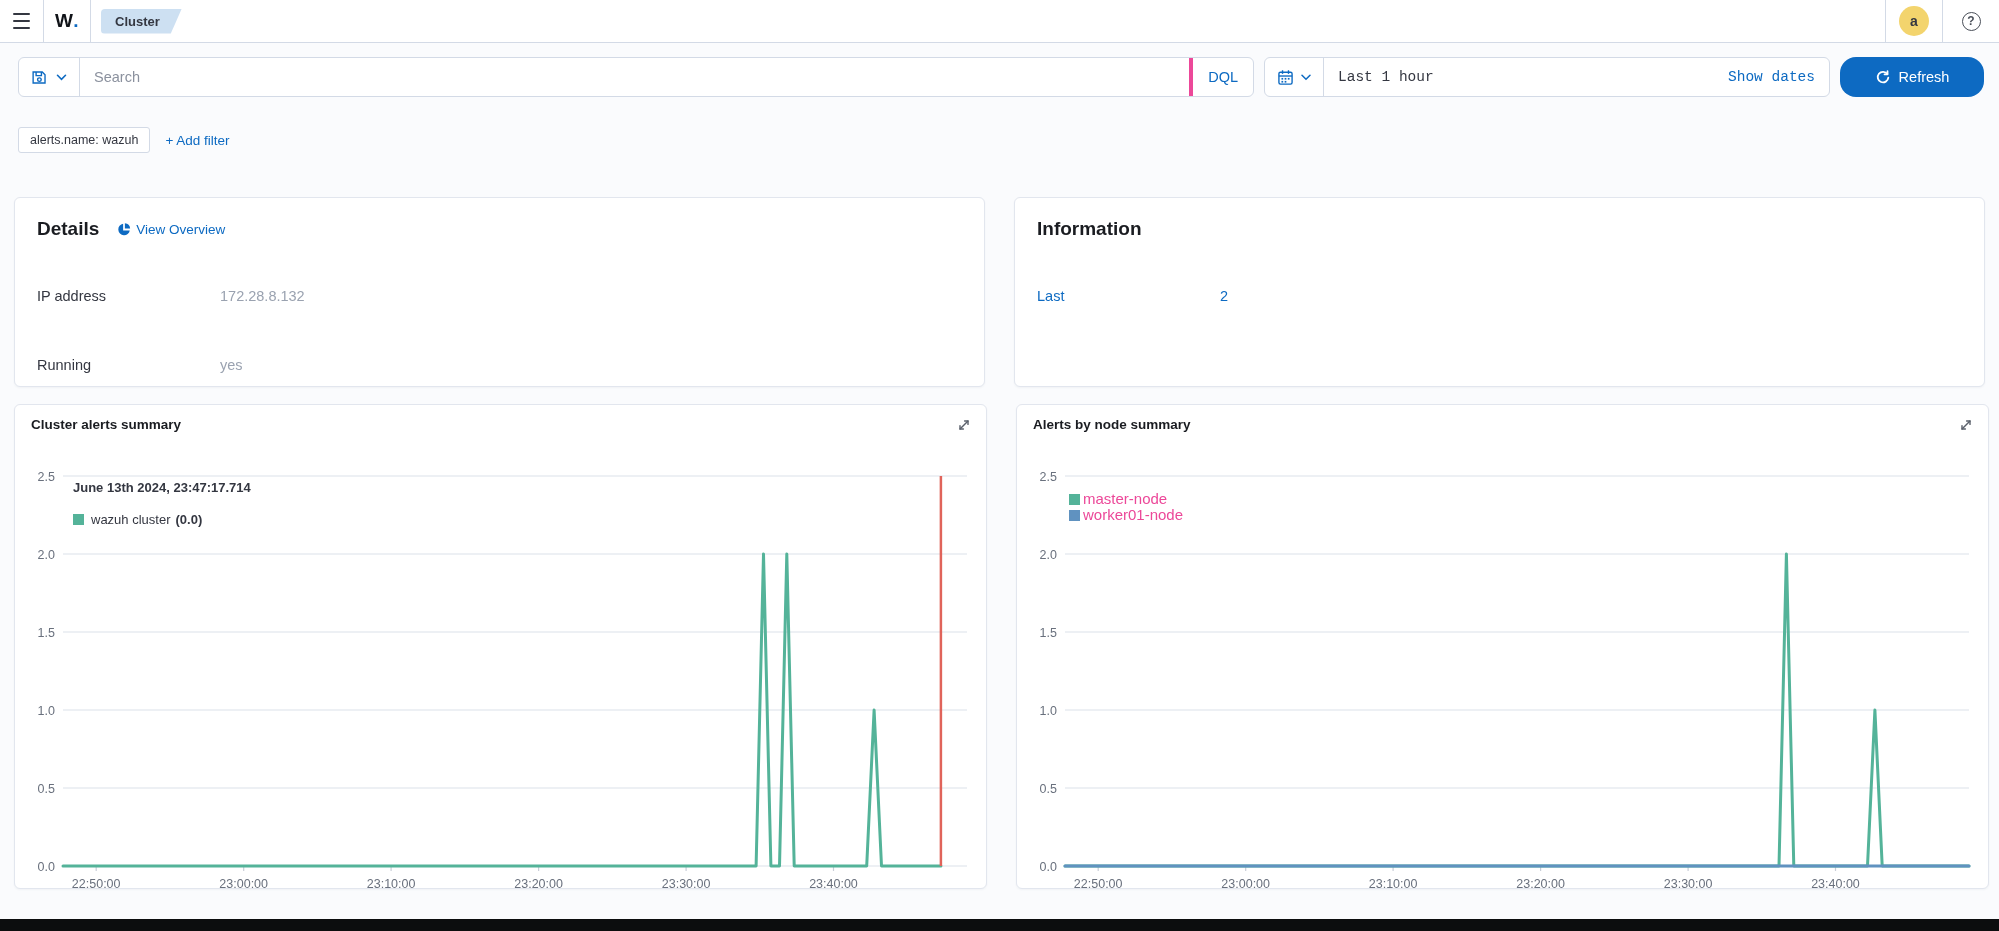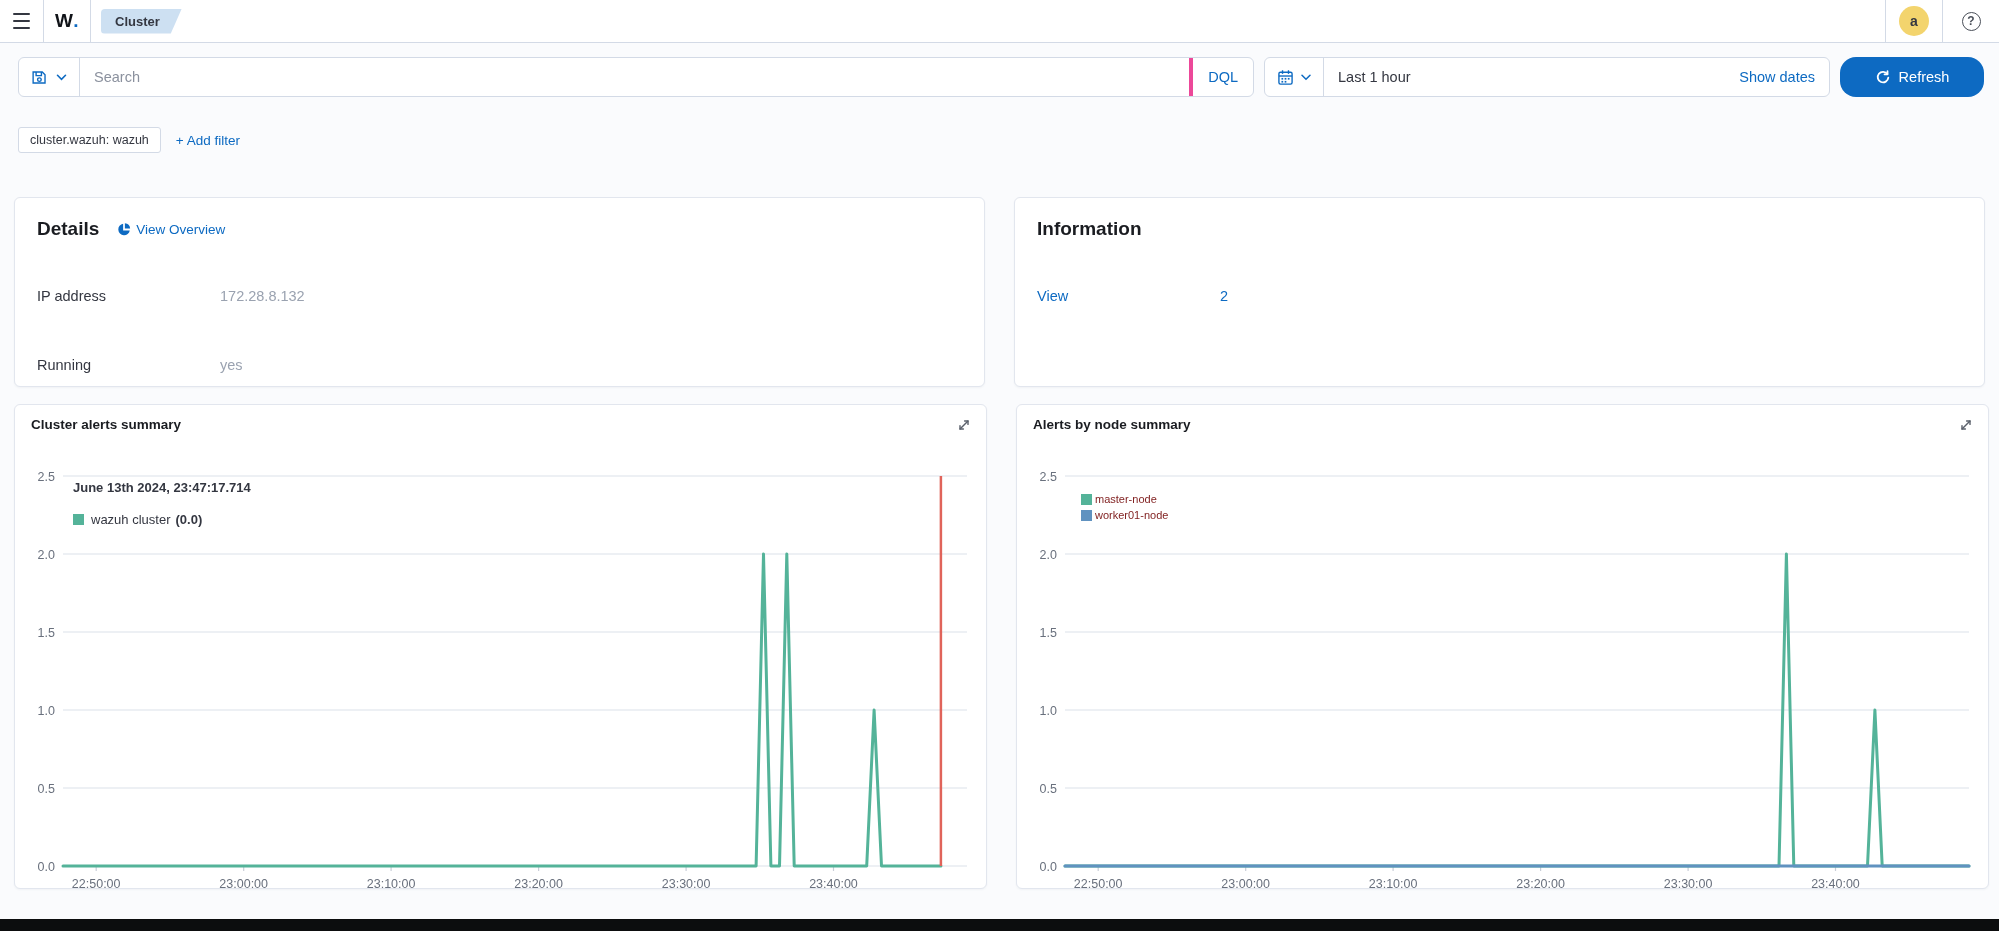"Last 1 hour" .datepicker { font-family: none -> Liberation Mono, monospace }
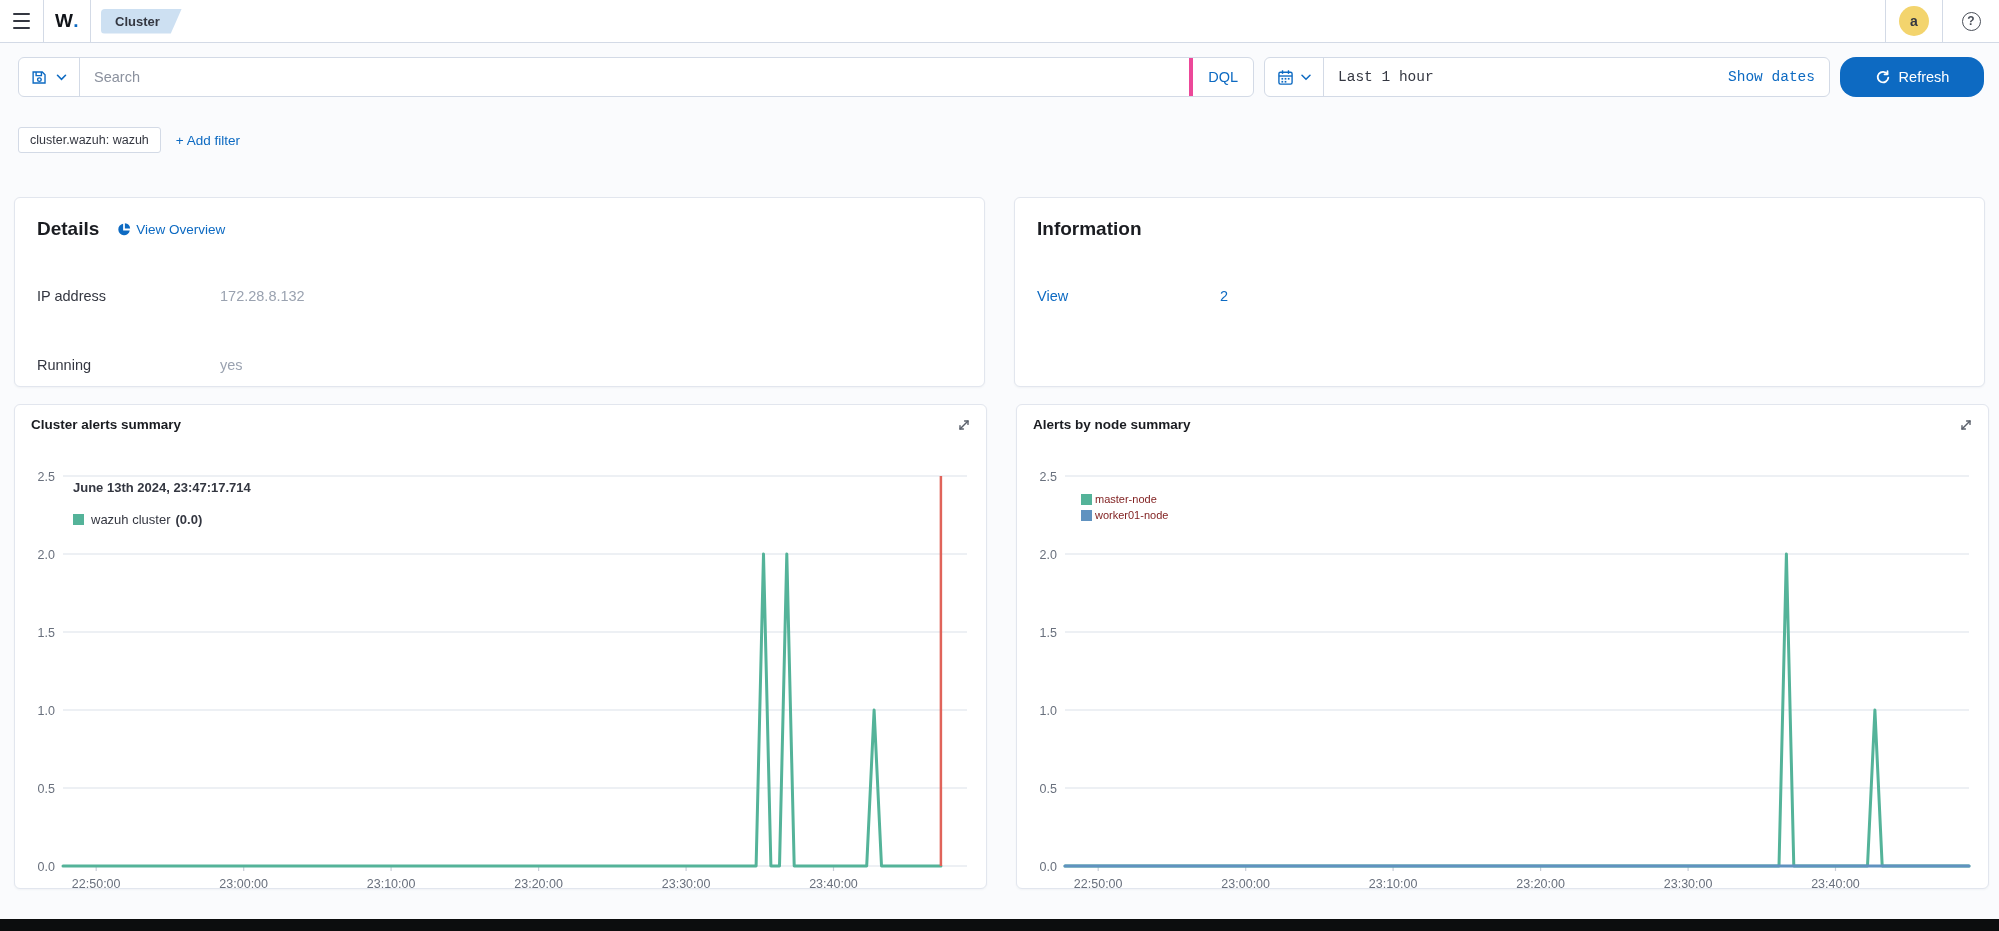"cluster.wazuh: wazuh" div.fpill { text: cluster.wazuh -> alerts.name }
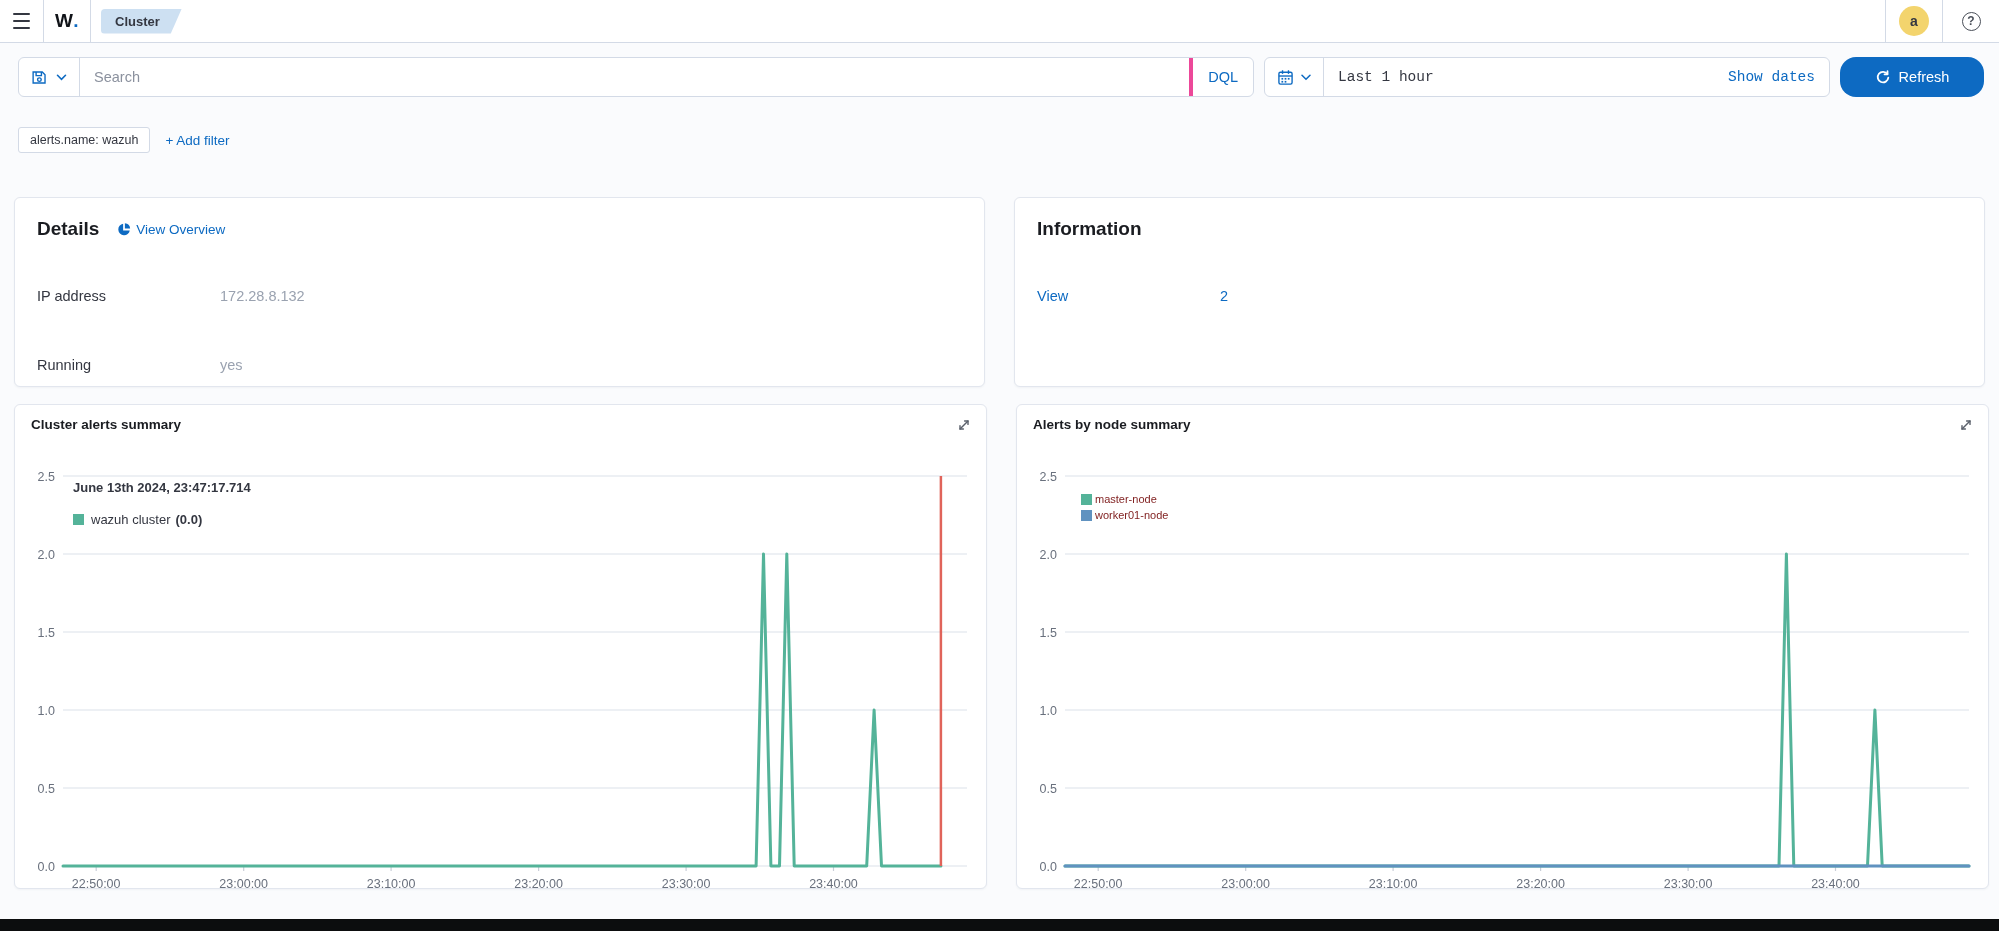"View" div.kv-label { text: View -> Last }
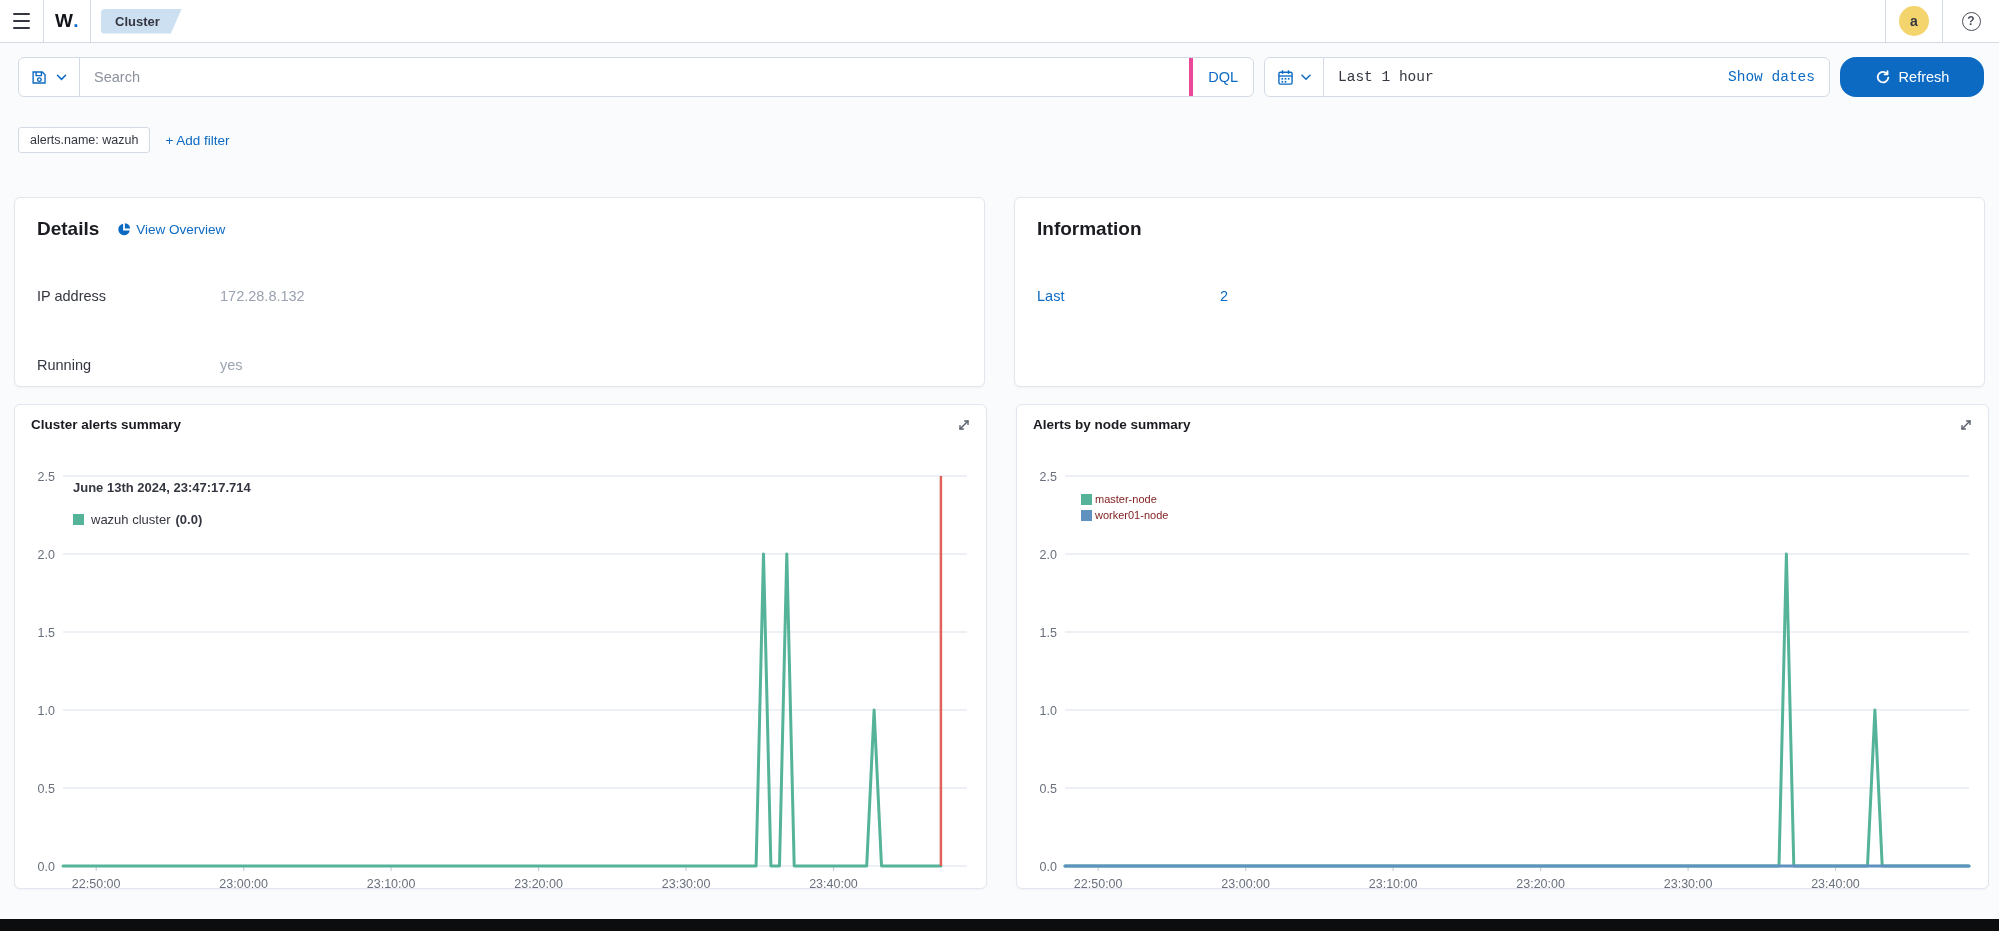"master-node" .legend { color: #7f1d1d -> #ec4899; font-size: 11px -> 15px; left: 48px -> 36px }
